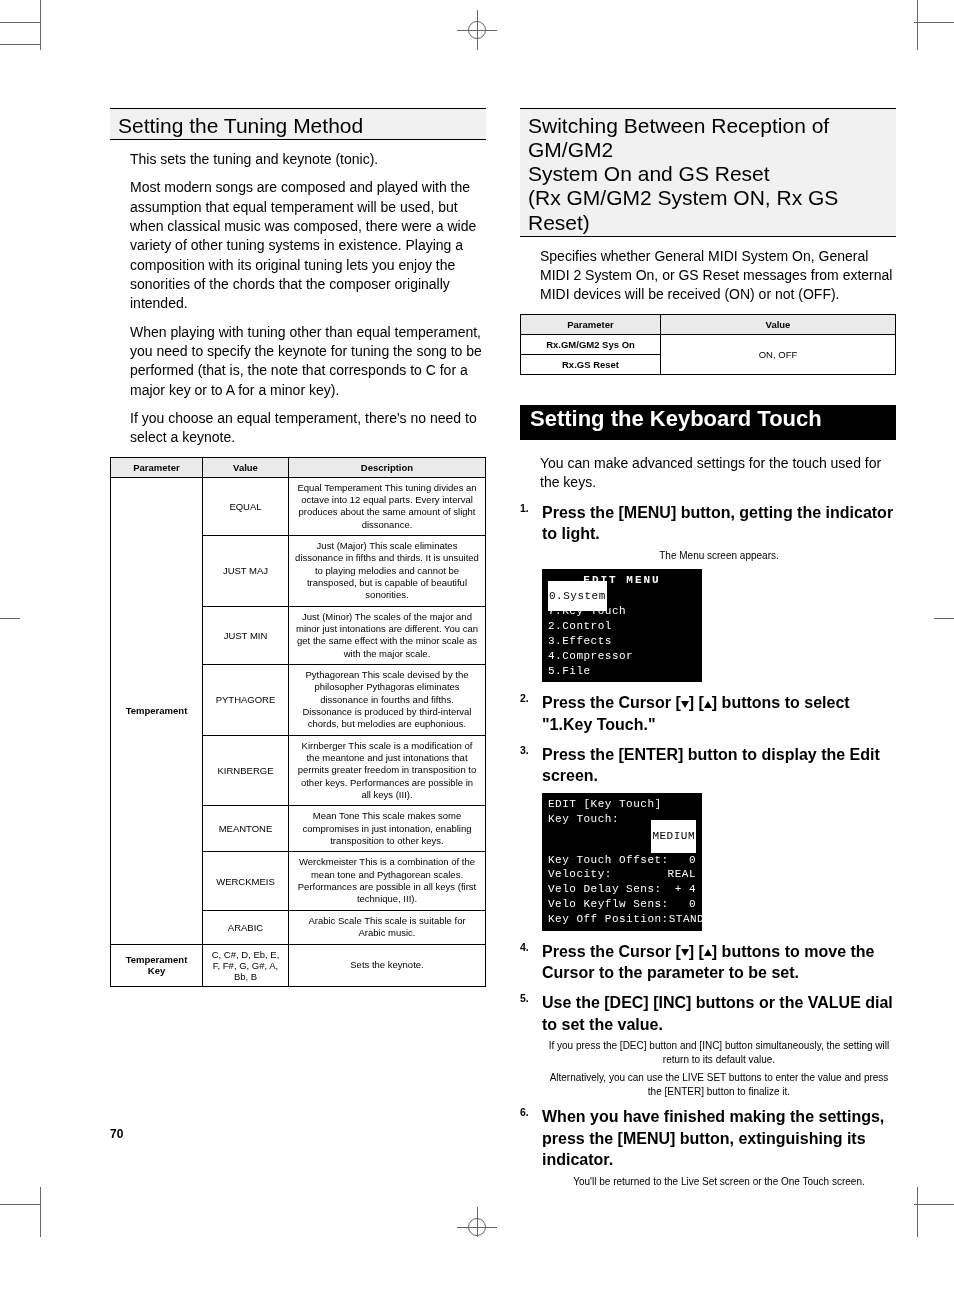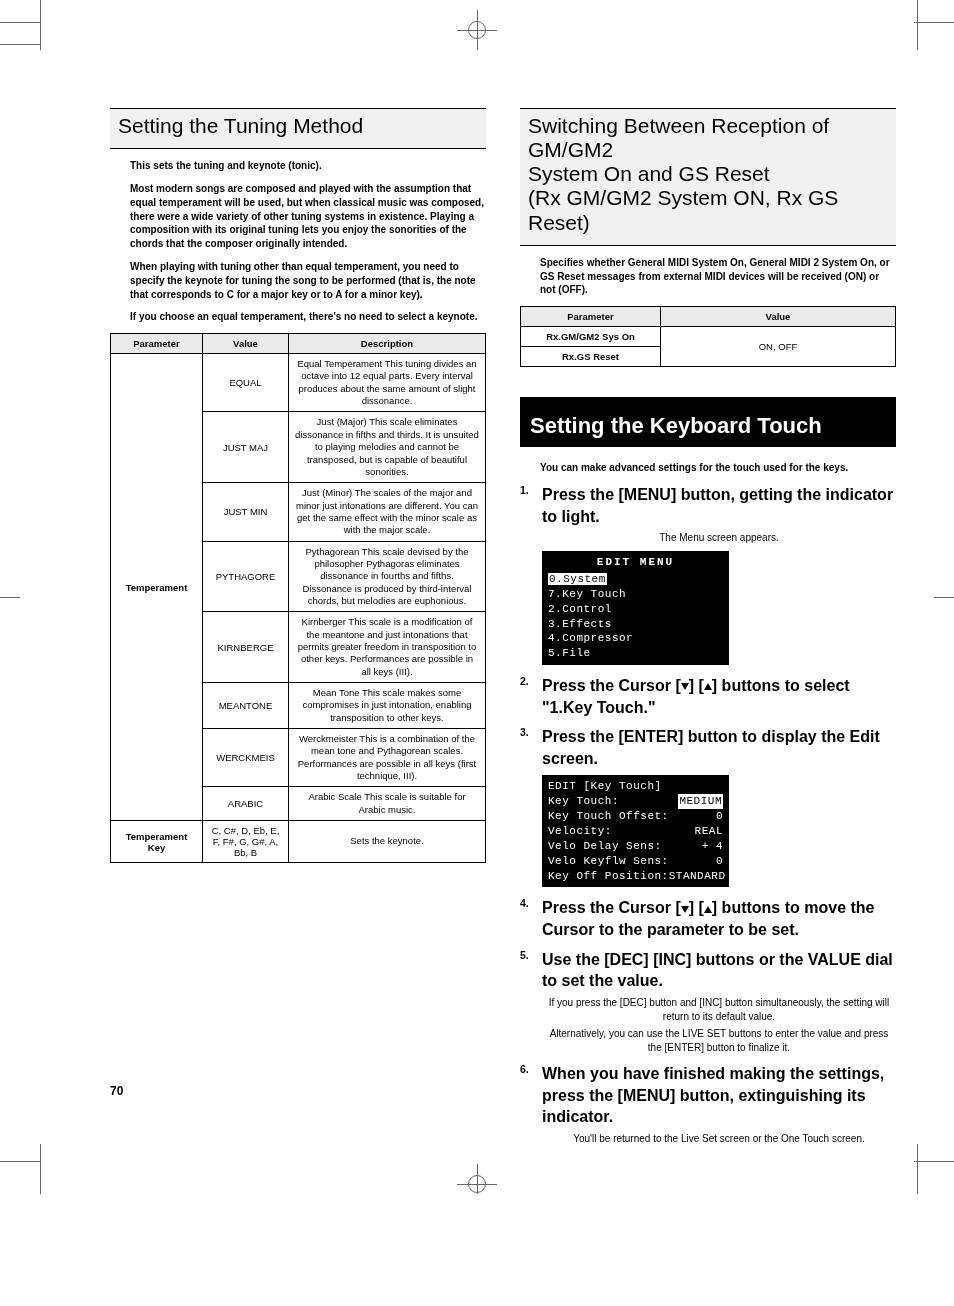"Setting the Tuning Method" .section-title { padding: 5px 8px 10px 8px -> 5px 8px 1px 8px }
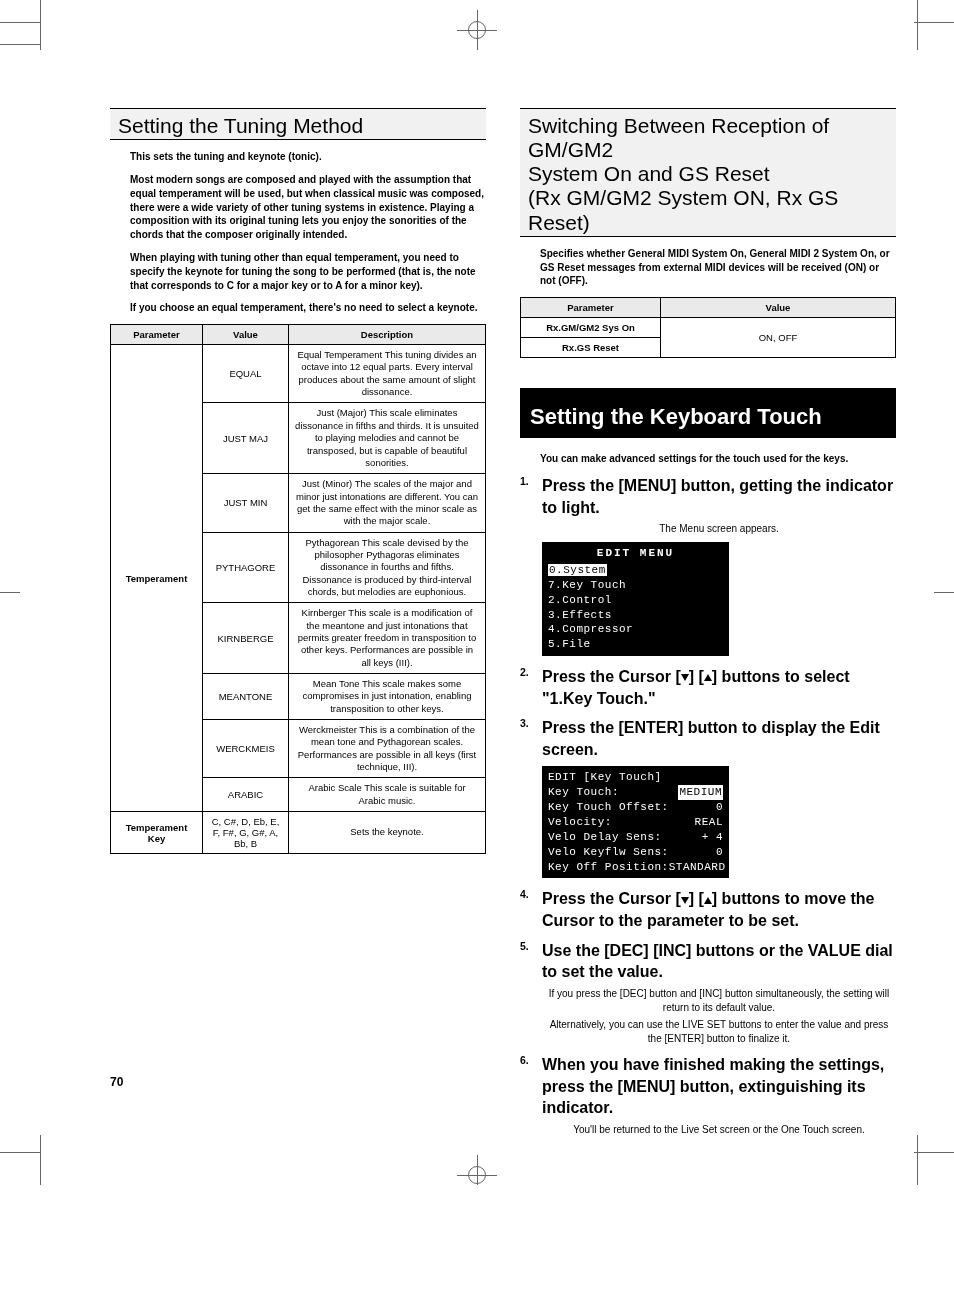"This sets the tuning and" p.body { font-size: 10px -> 14px; font-weight: bold -> none }
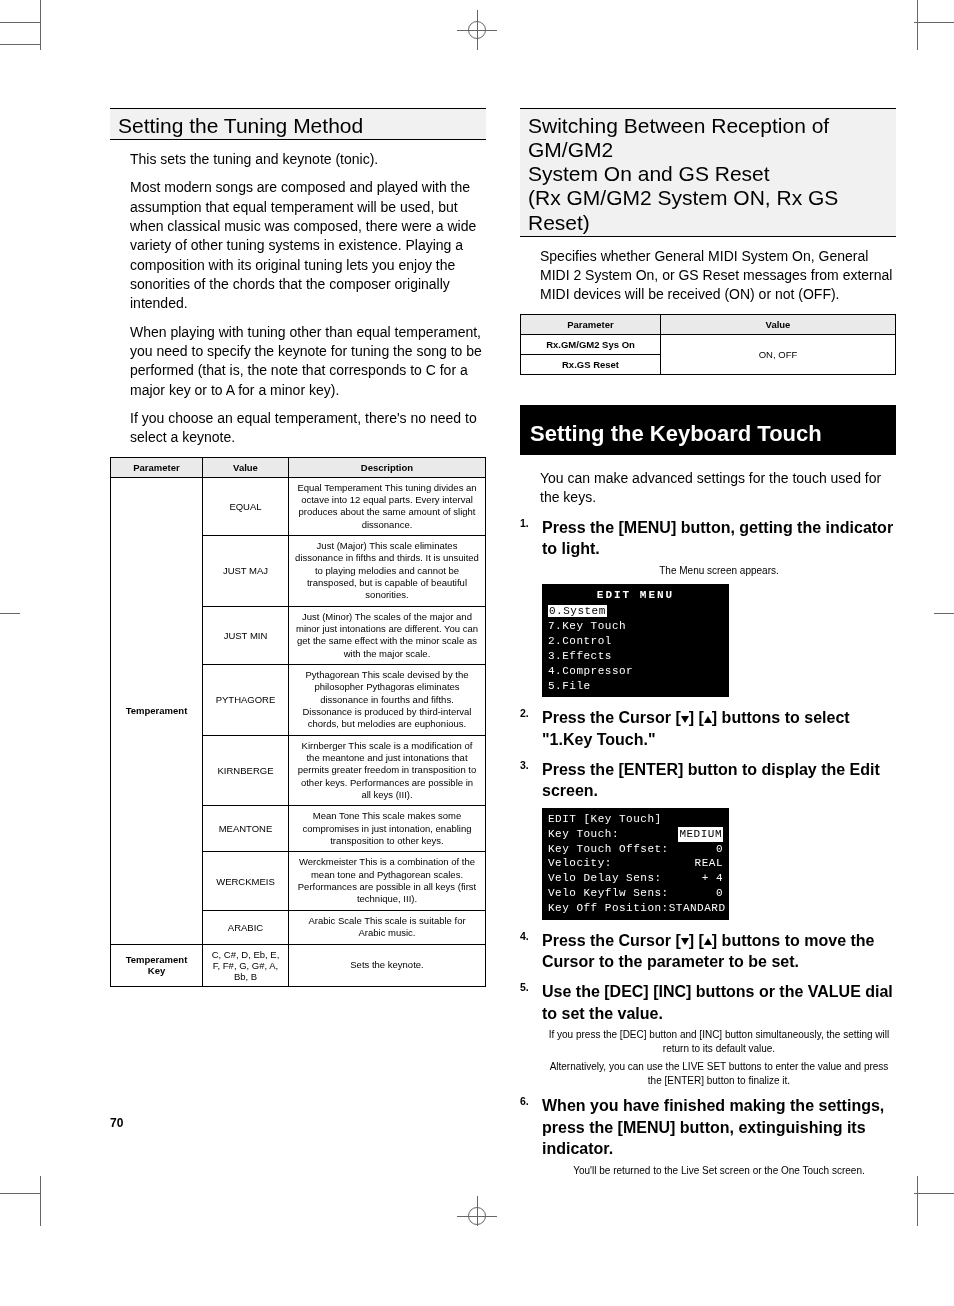"Setting the Keyboard Touch" .section-title-reverse { padding: 16px 10px 9px 10px -> 1px 10px 9px 10px }
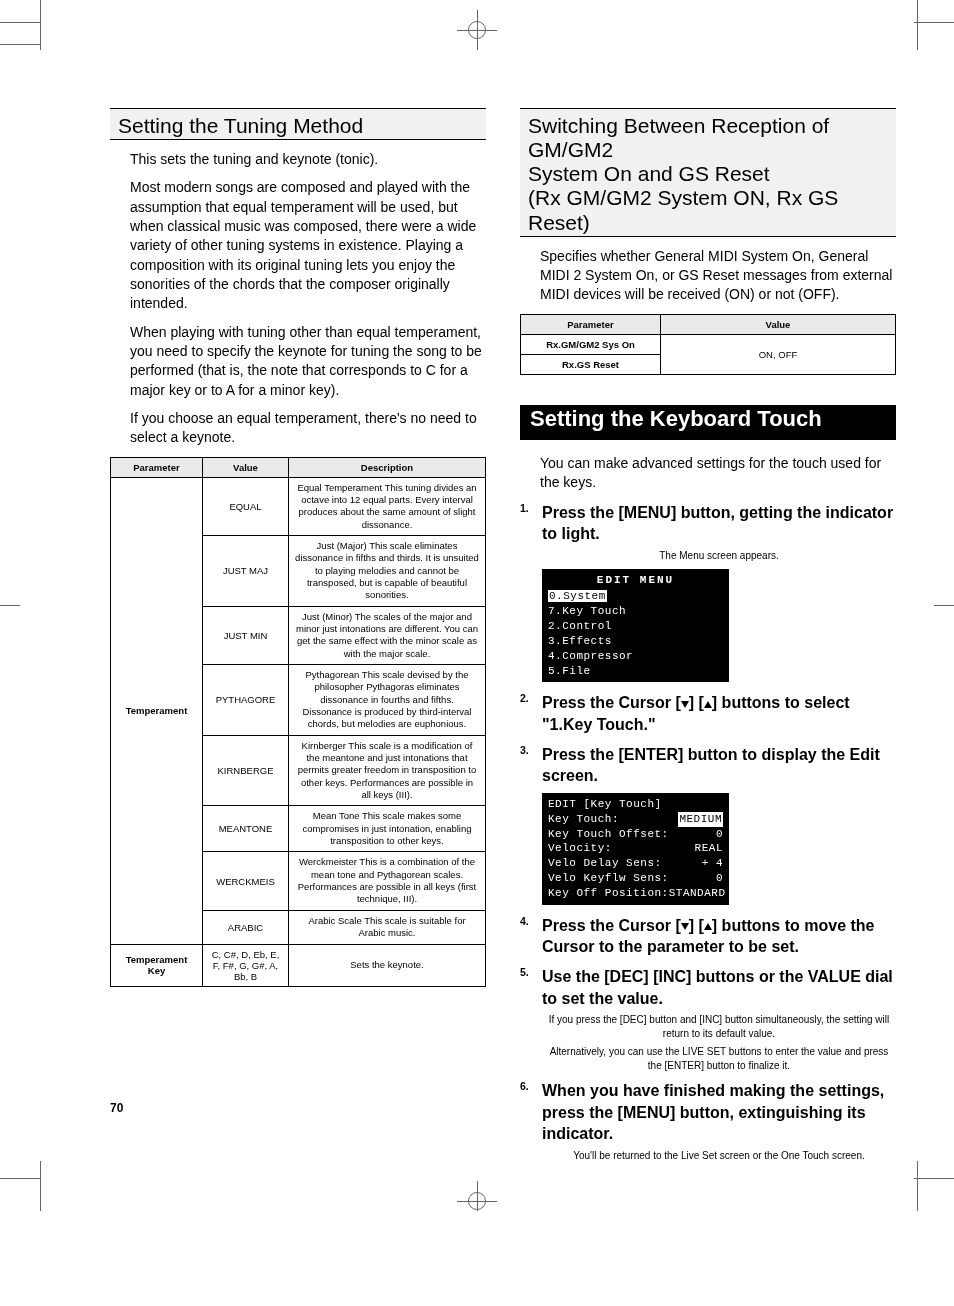"EDIT MENU" .lcd { width: 187px -> 160px }
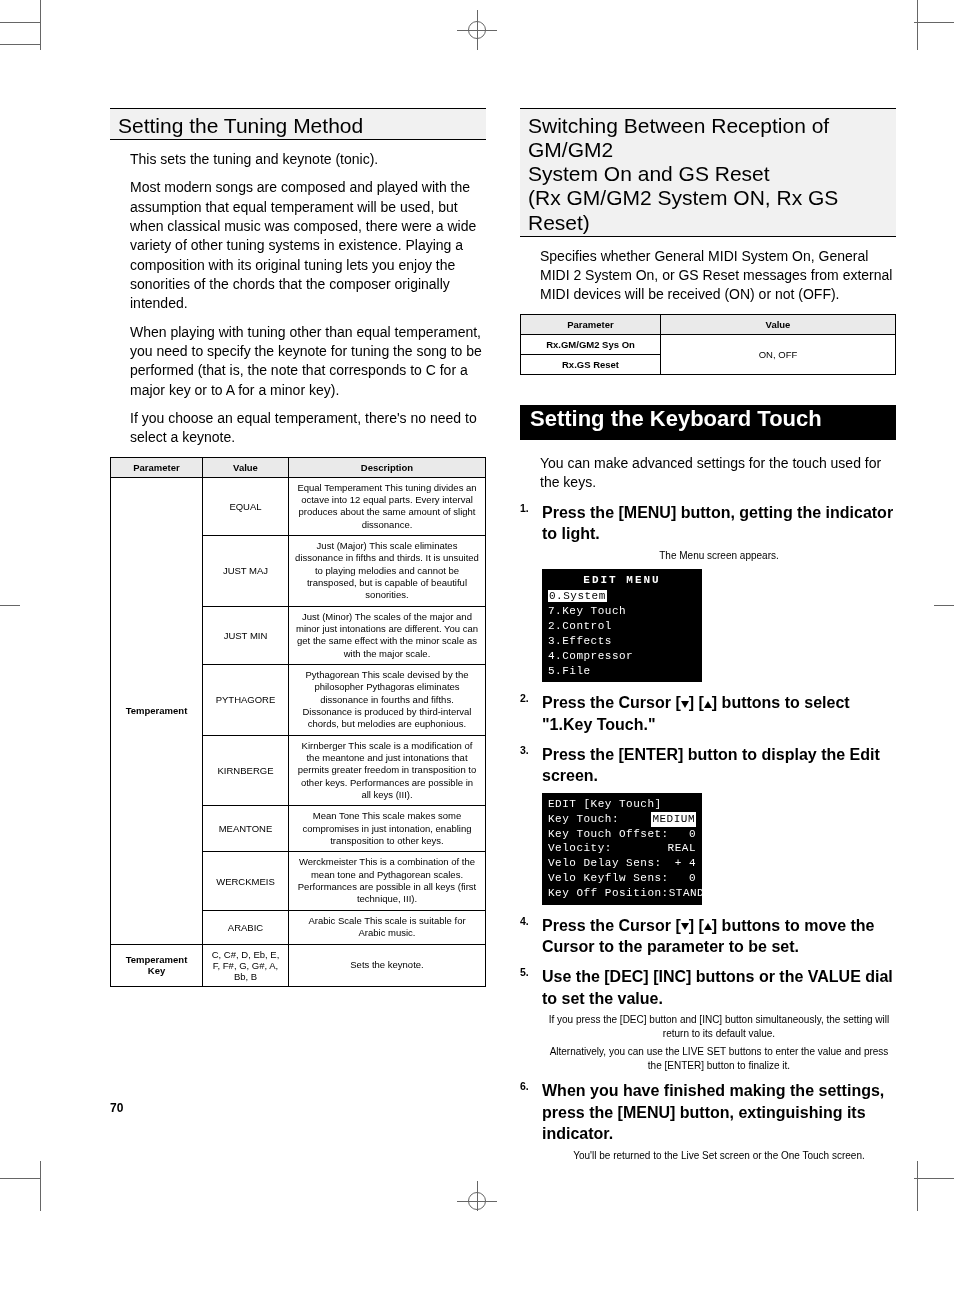"0.System" .lcd .sel { margin-top: none -> 8px; padding: 0 1px -> 9px 1px }
